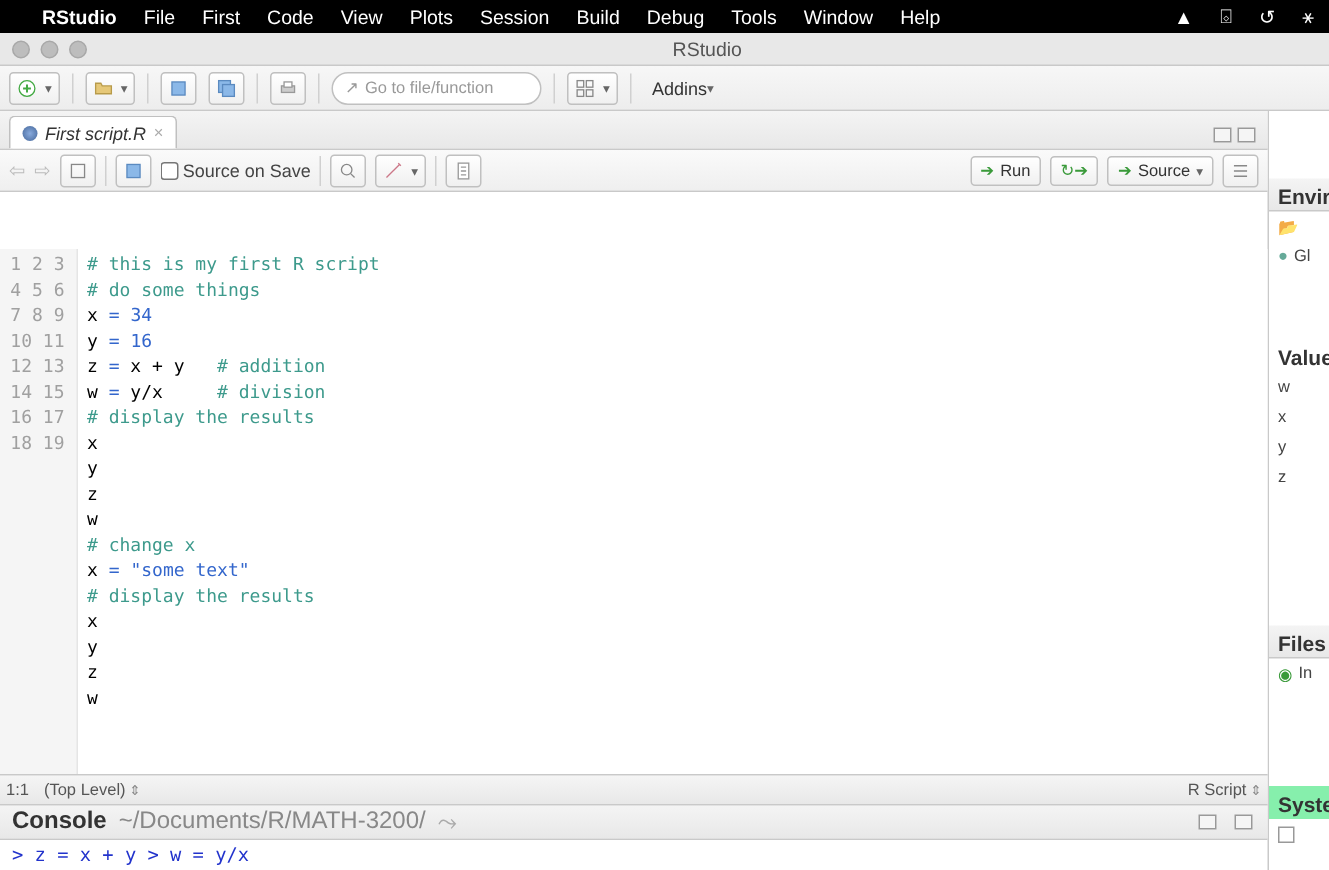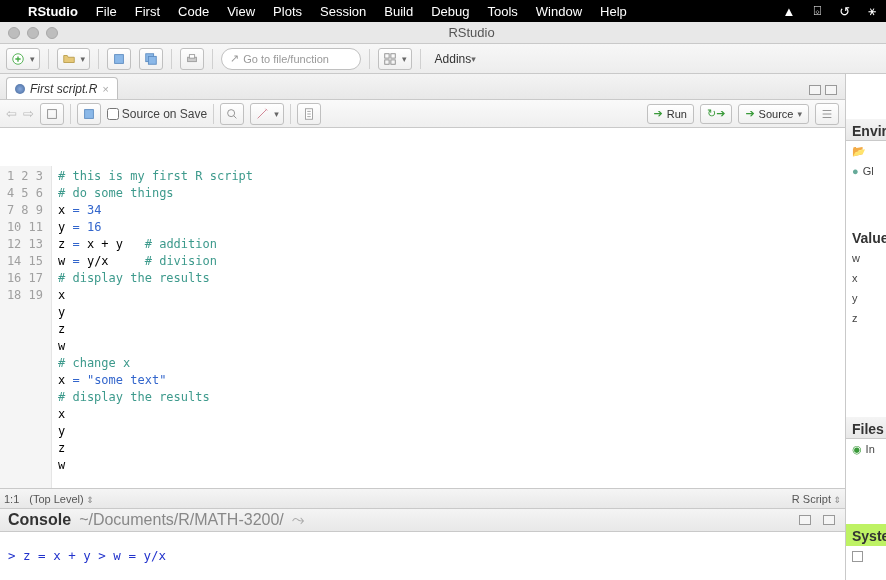"Syste" div.panehdr { background: #bef264 -> #86efac }
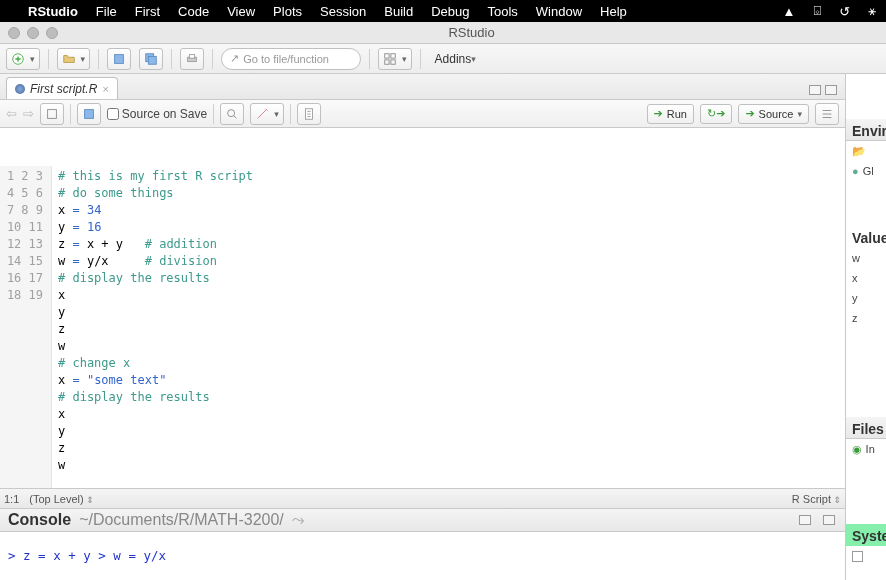"> z = x +" .console { padding: 16px 8px -> 2px 8px }
